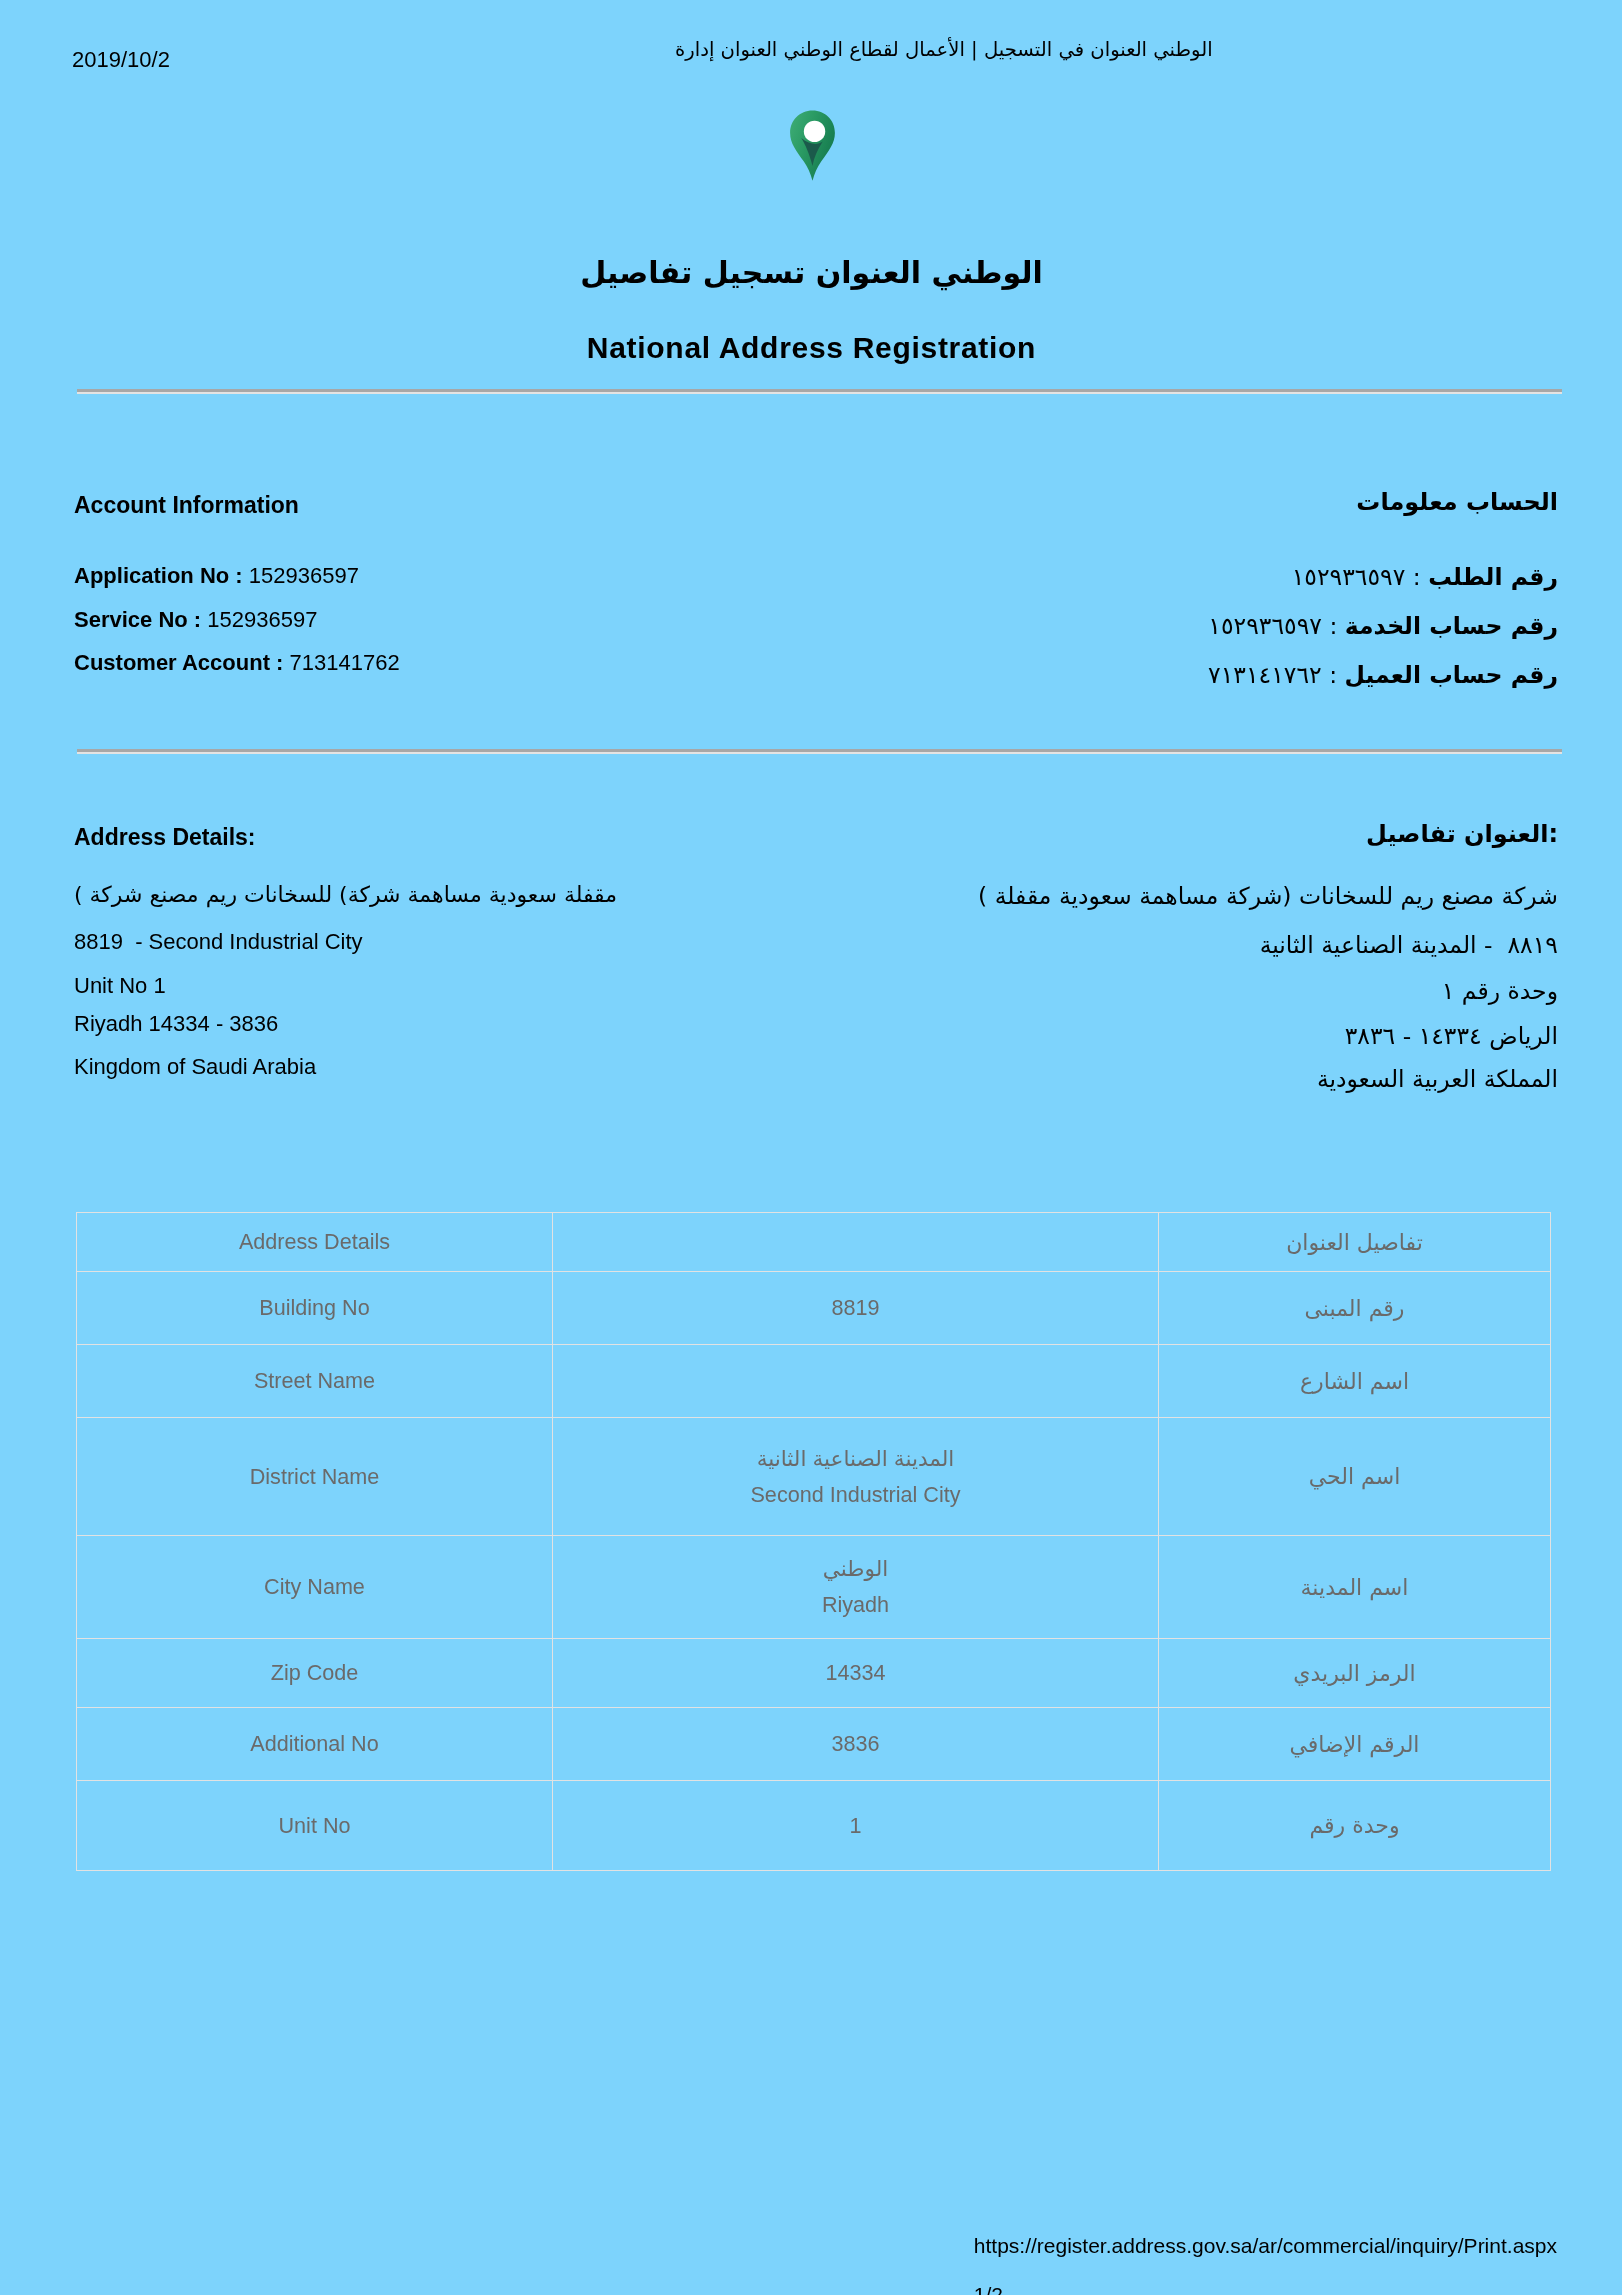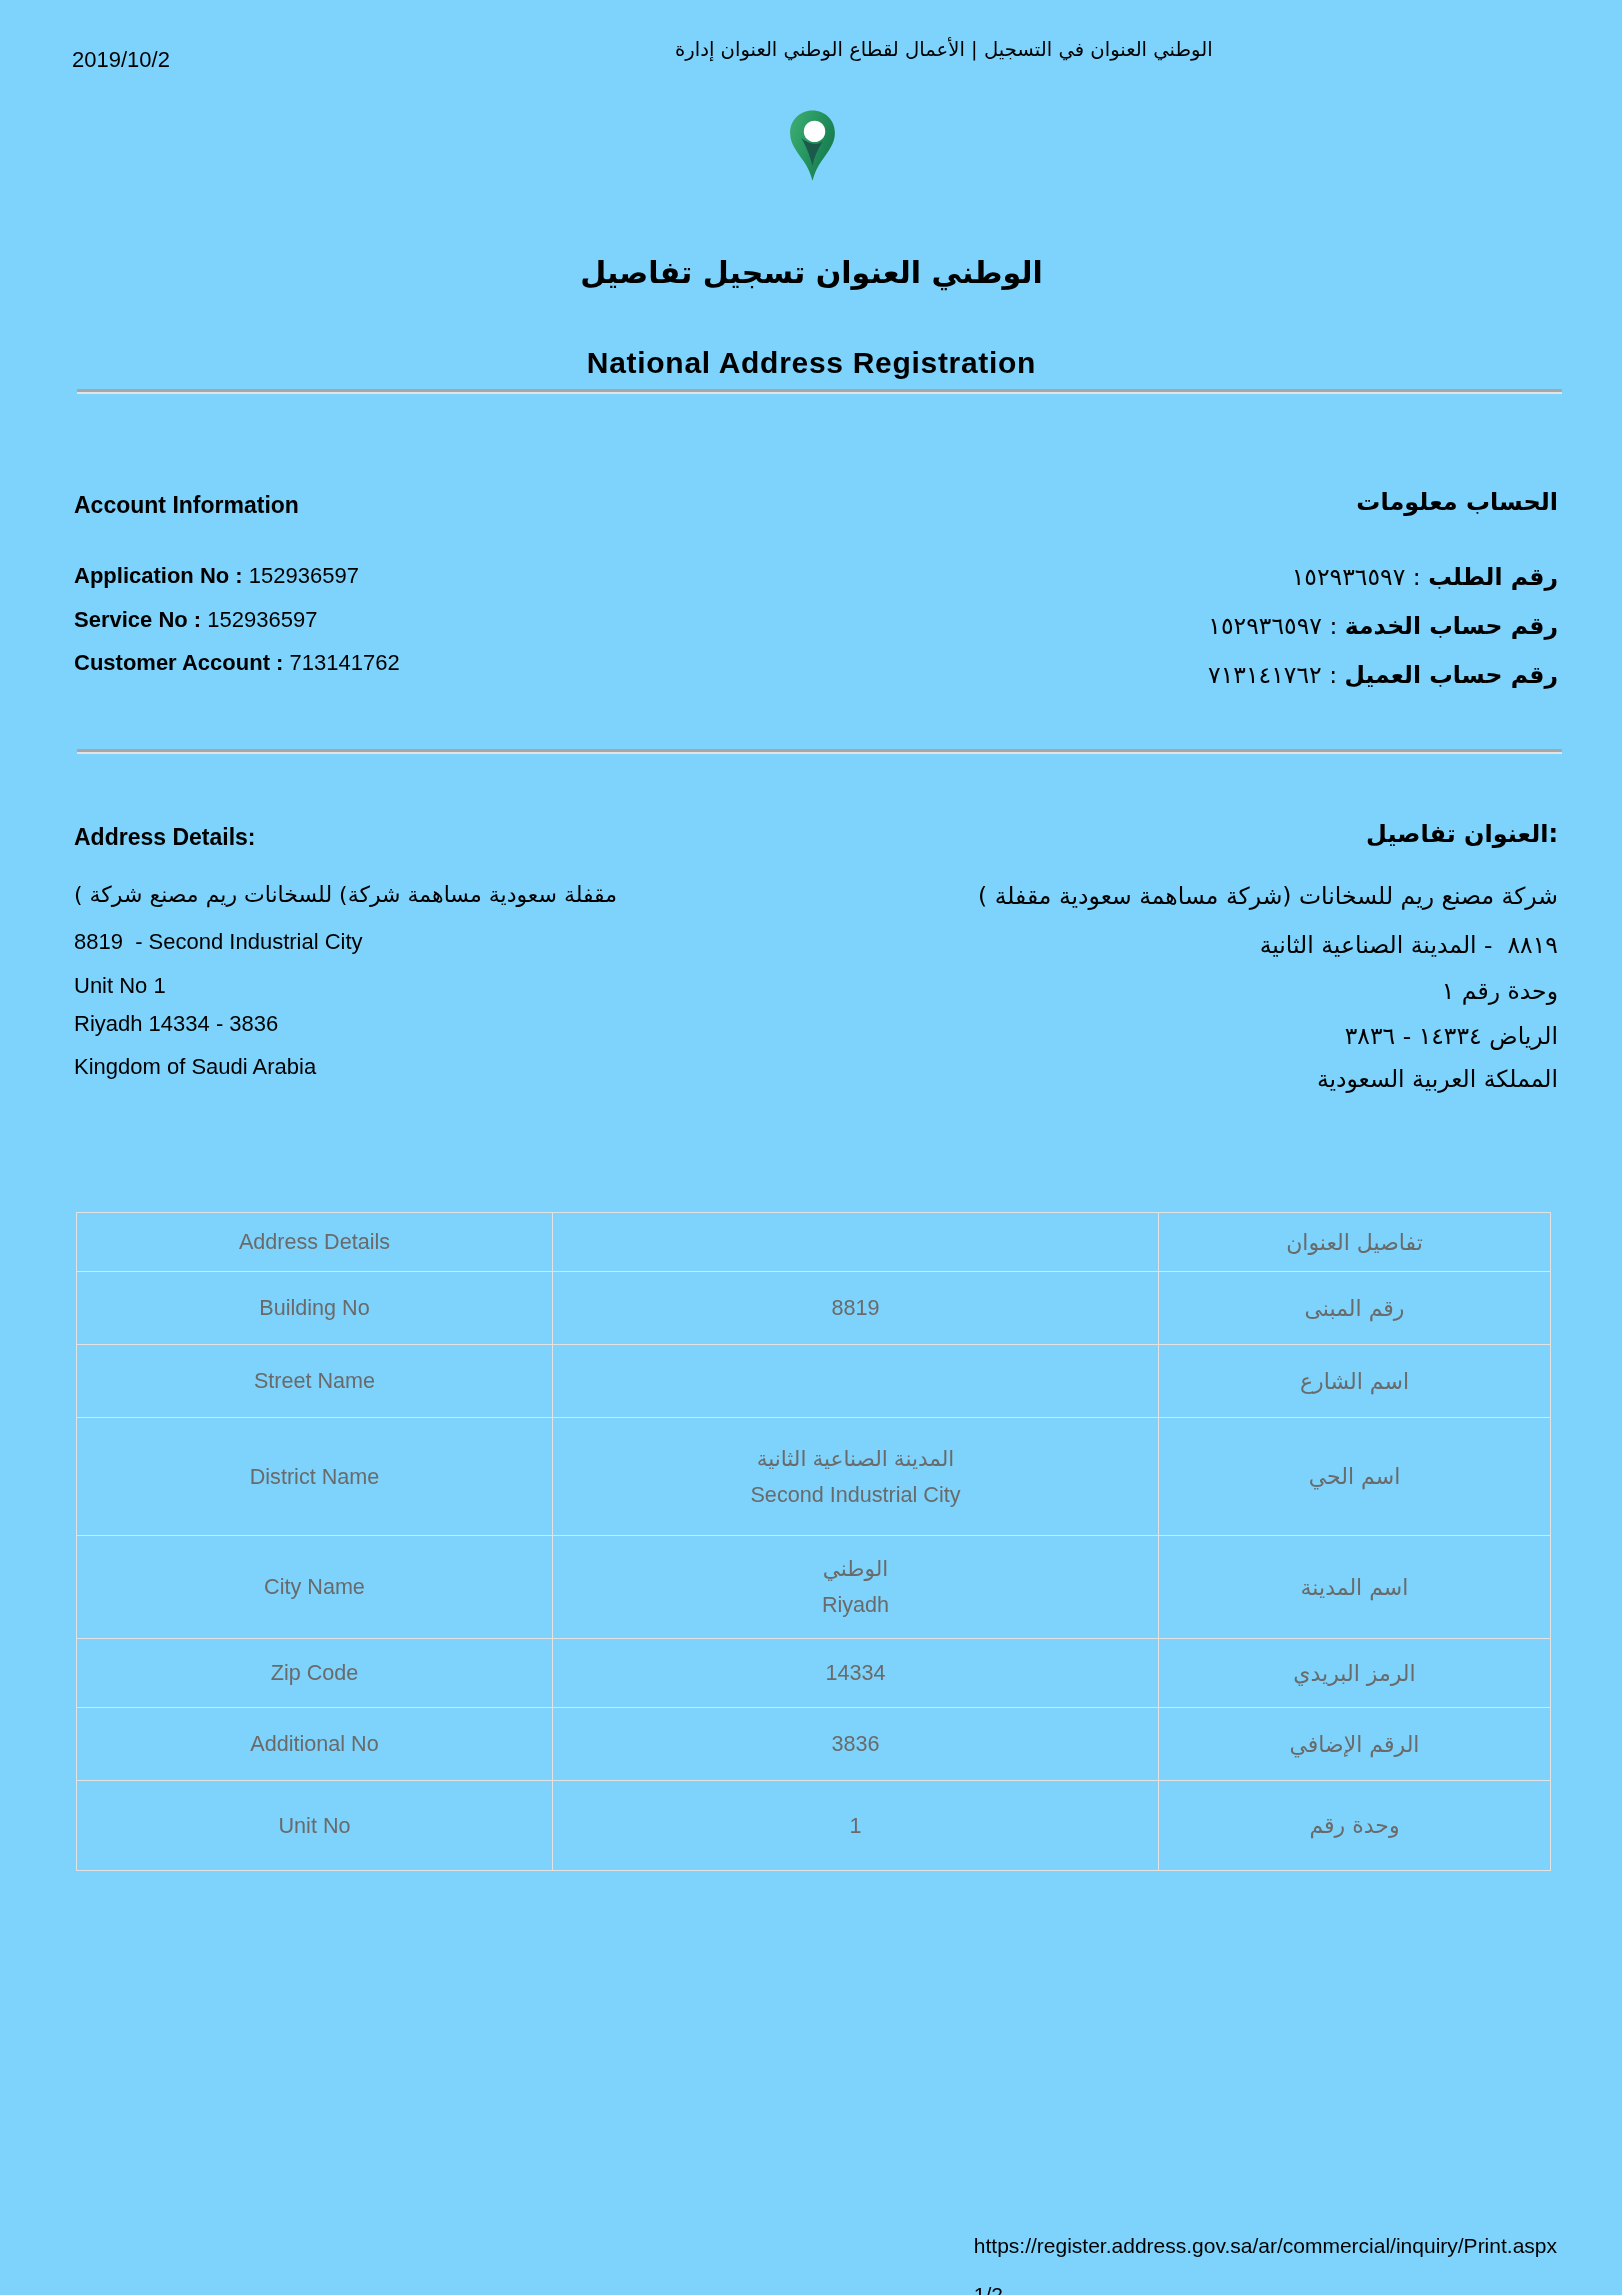"National Address Registration" .title-en { top: 346px -> 331px }
